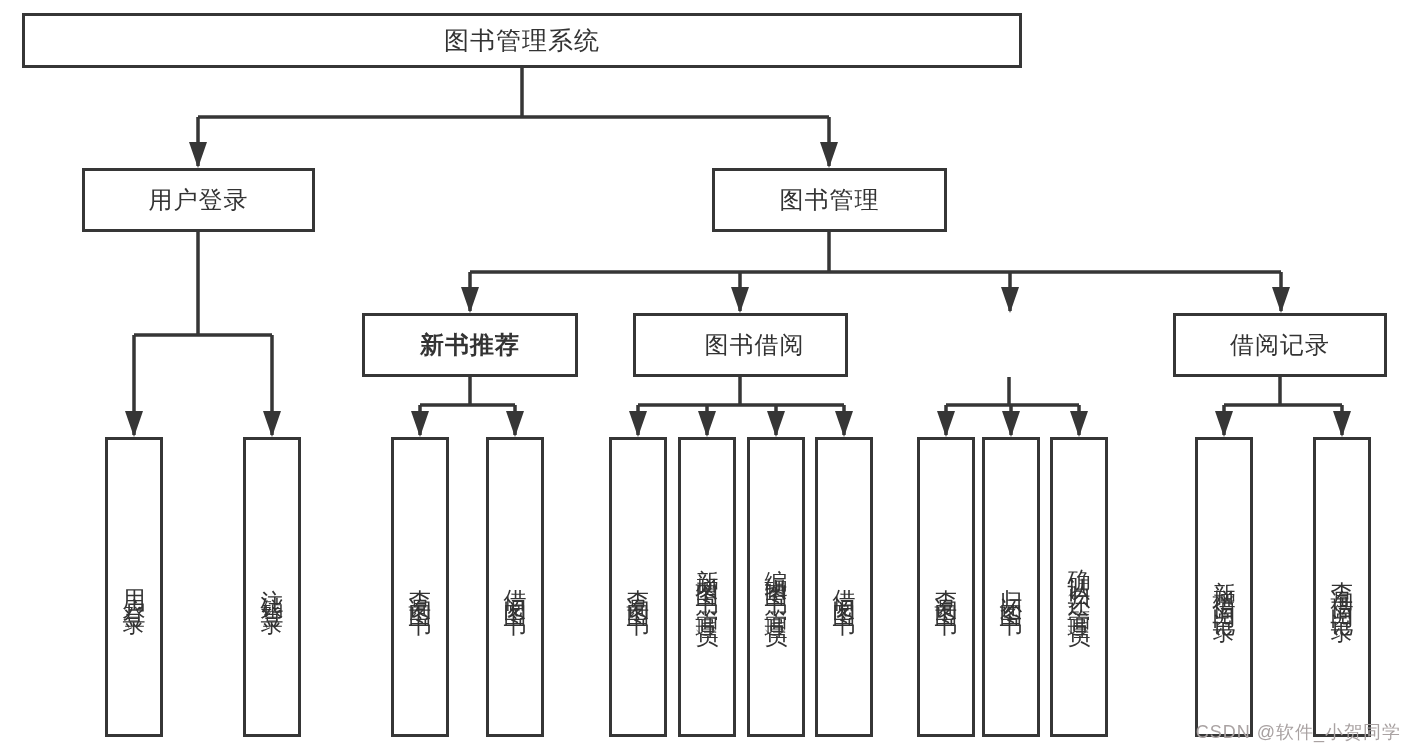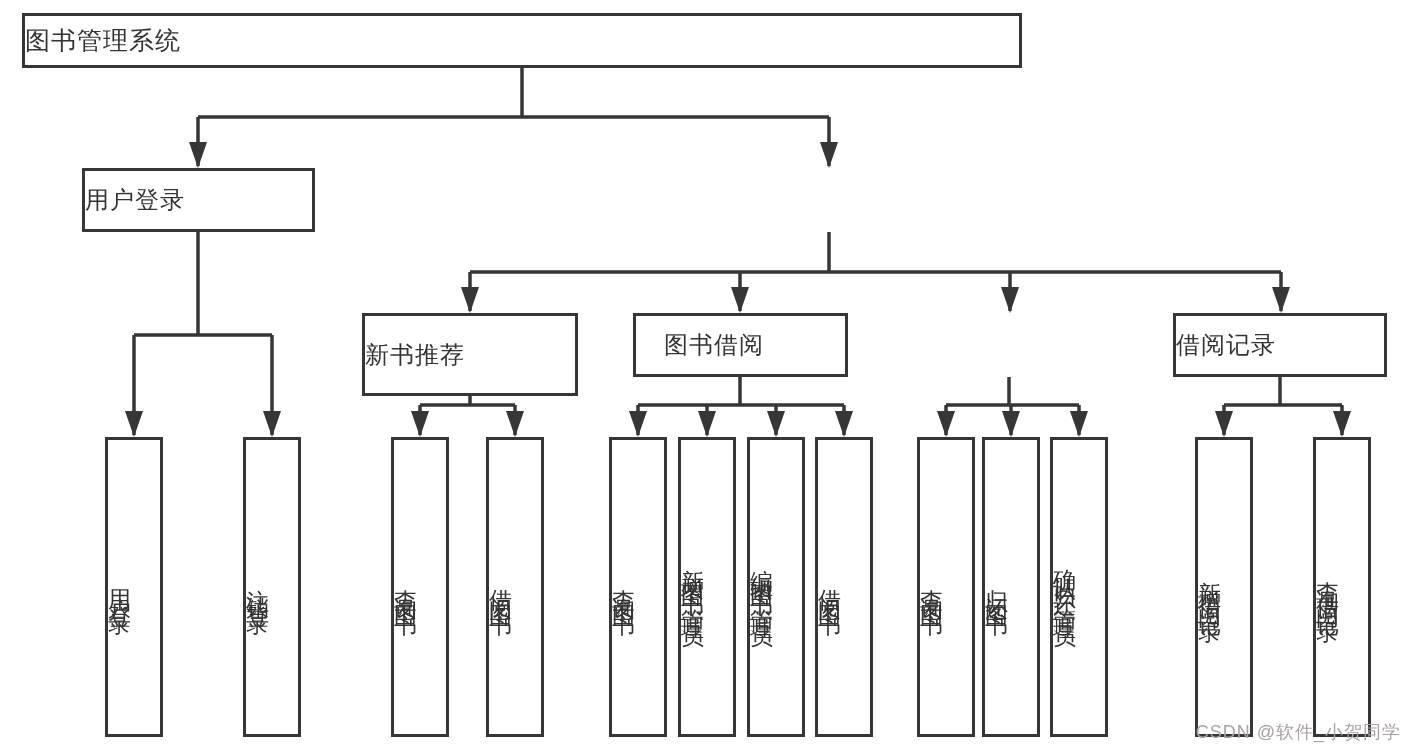"图书管理系统" .node { justify-content: flex-start -> center }
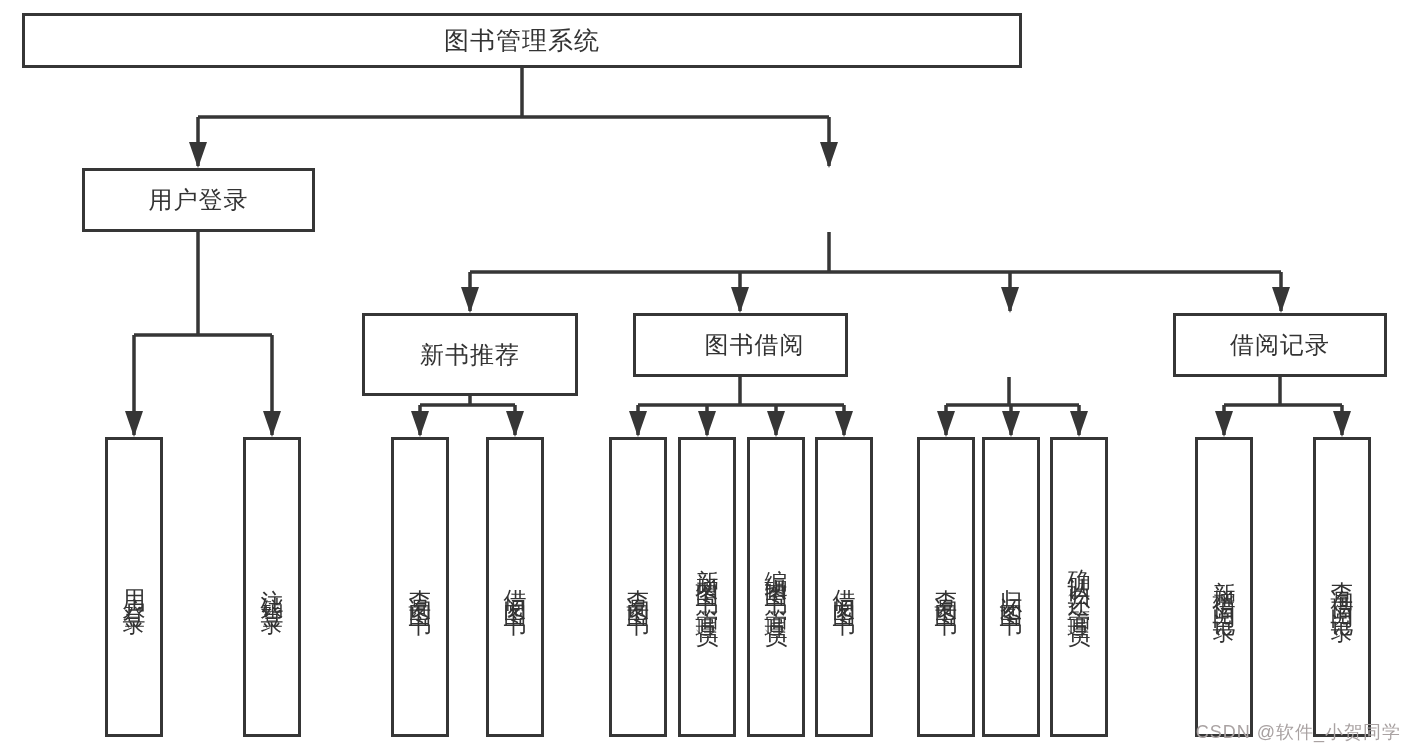"图书管理" div.node { html: none -> <div> <span>图书管理</span> </div> }
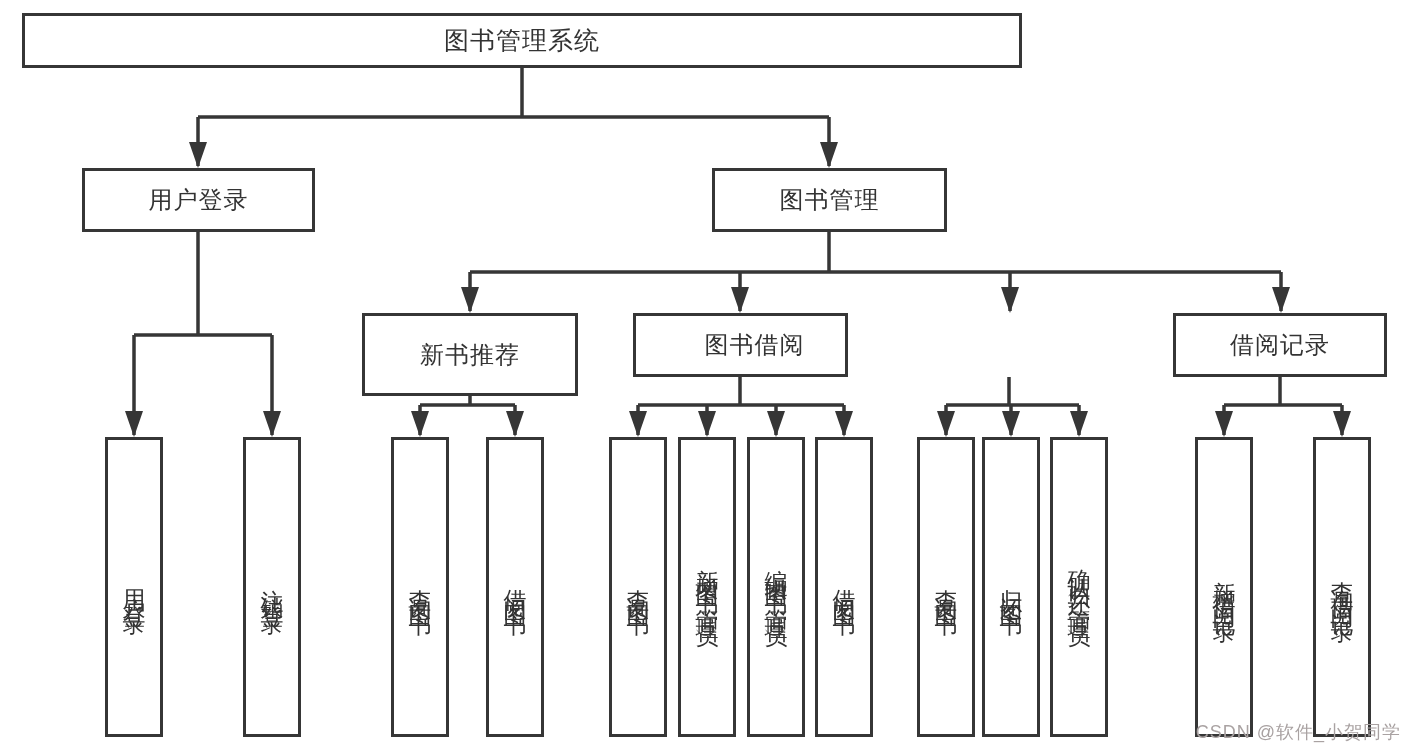"新书推荐" div.node { font-weight: none -> bold; height: 83px -> 64px }
